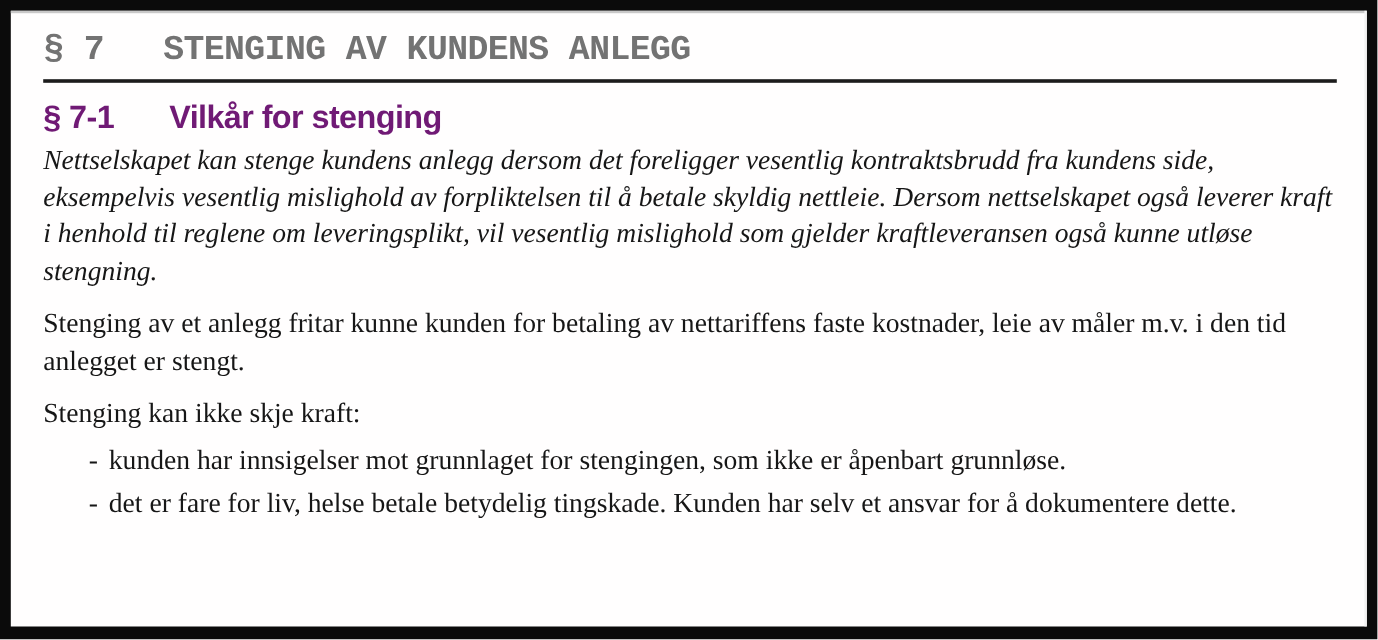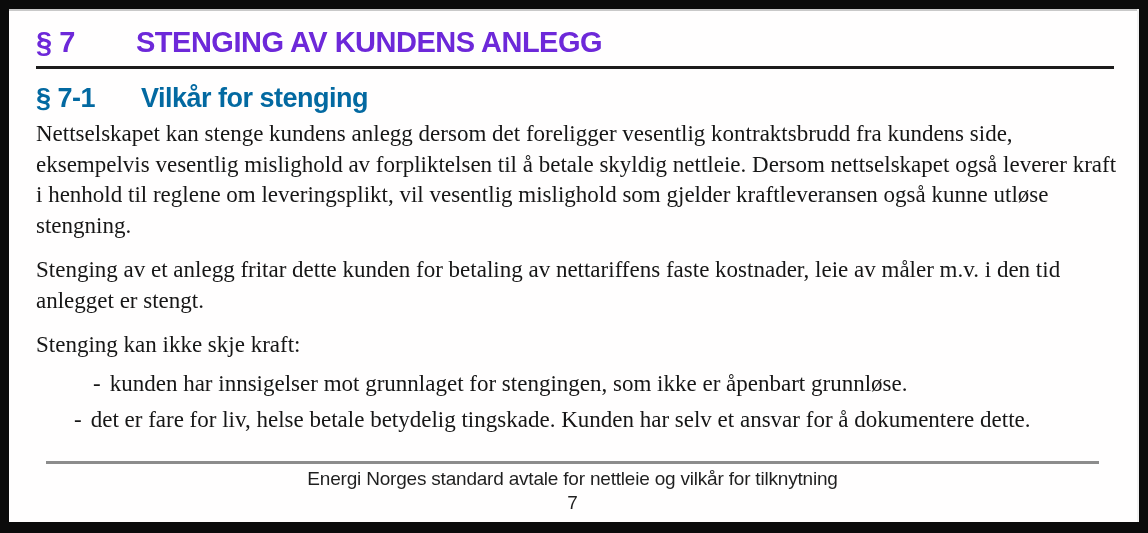"§ 7 STENGING AV KUNDENS" .h1-row { color: #6d28d9 -> #737373; font-family: Liberation Sans, sans-serif -> Liberation Mono, monospace }
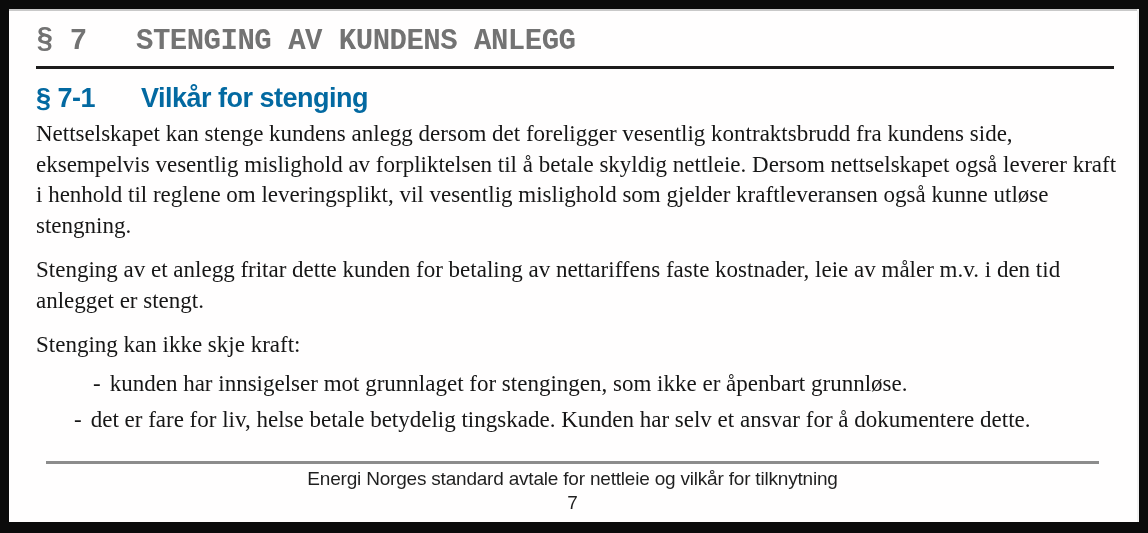"§ 7-1 Vilkår for stenging" .h2-row { color: #0369a1 -> #701a75 }
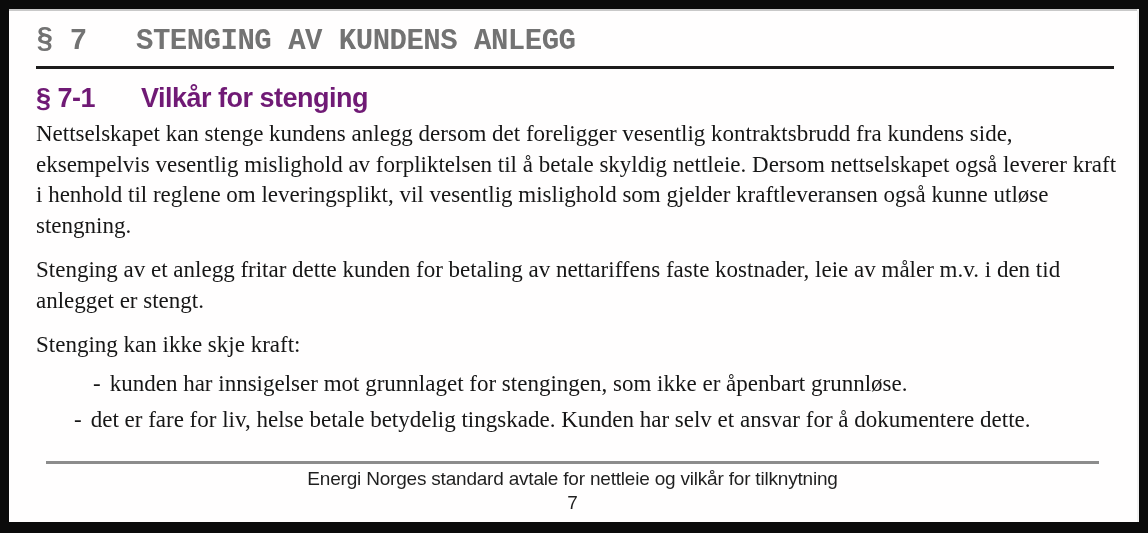"Nettselskapet kan stenge kundens anlegg" .p-first { font-style: none -> italic }
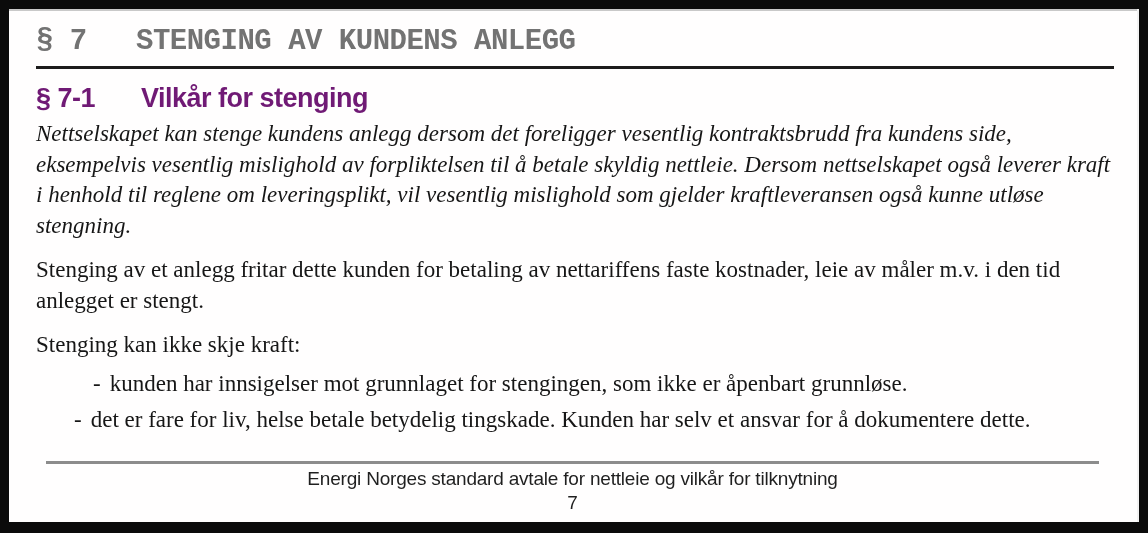"Stenging av et anlegg fritar" p.p-gap { text: dette -> kunne }
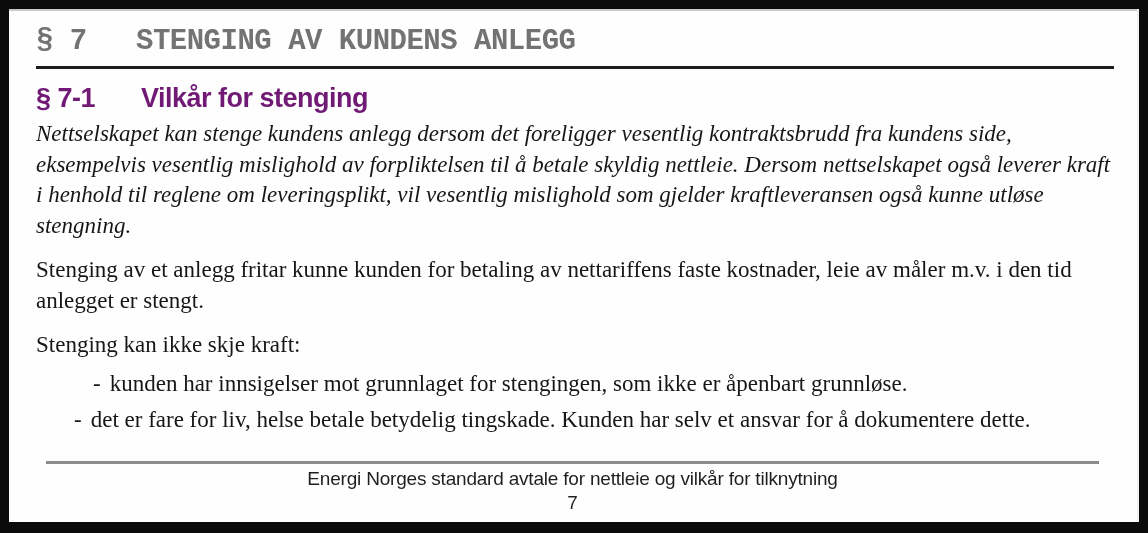"- kunden har innsigelser mot" .hyphen-list li:first-child { margin-left: 19px -> none }
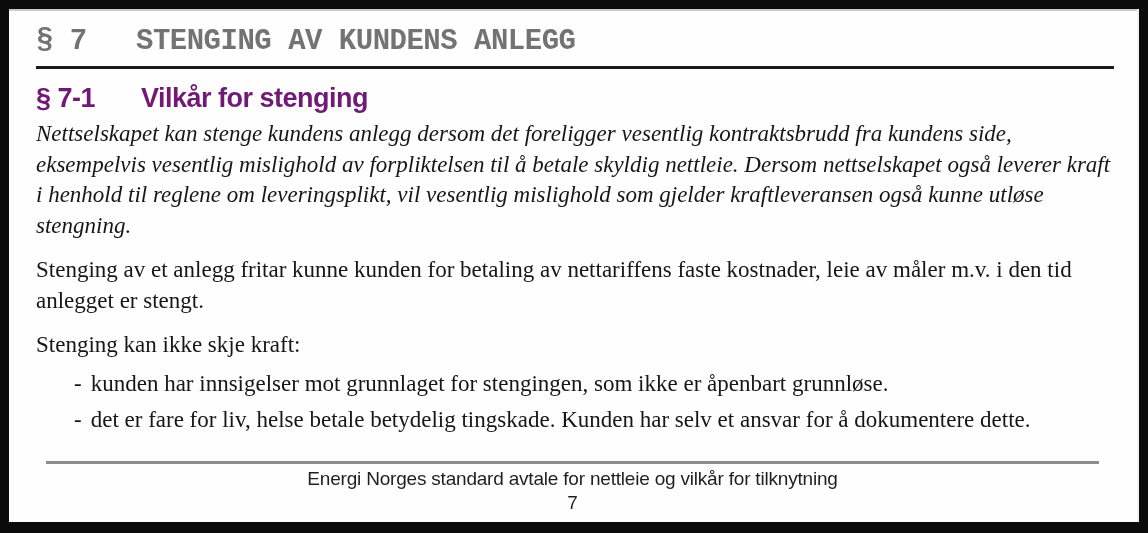"Energi Norges standard avtale for" footer.footer { html: <footer> <hr> <div>Energi Norges standard avtale for nettleie og vilkår for tilknytning</div> <div>7</div> </footer> -> none }
